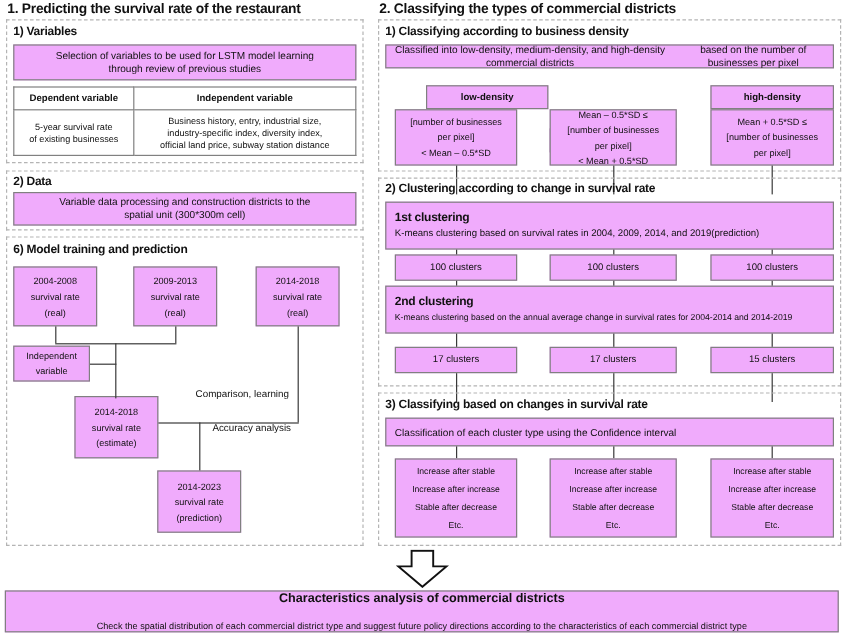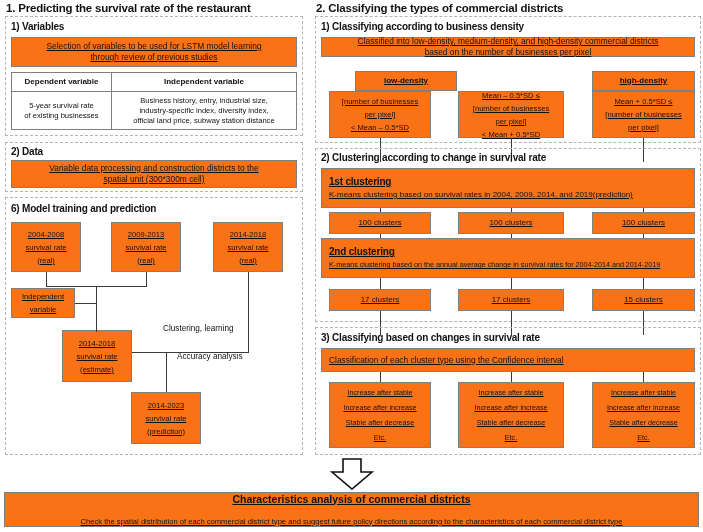"Selection of variables to be" .box { background: #f97316 -> #f0abfc; text-decoration: underline -> none }
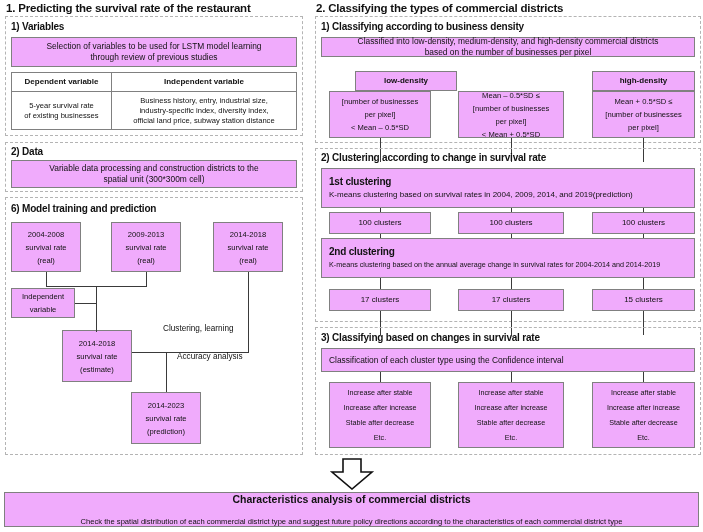"Classified into low-density," div.abs { flex-direction: column -> row }
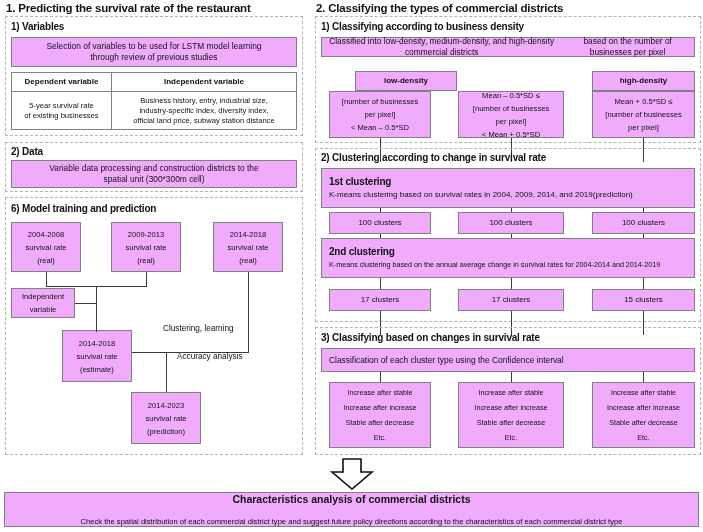"Clustering, learning" div.lbl { text: Clustering -> Comparison }
